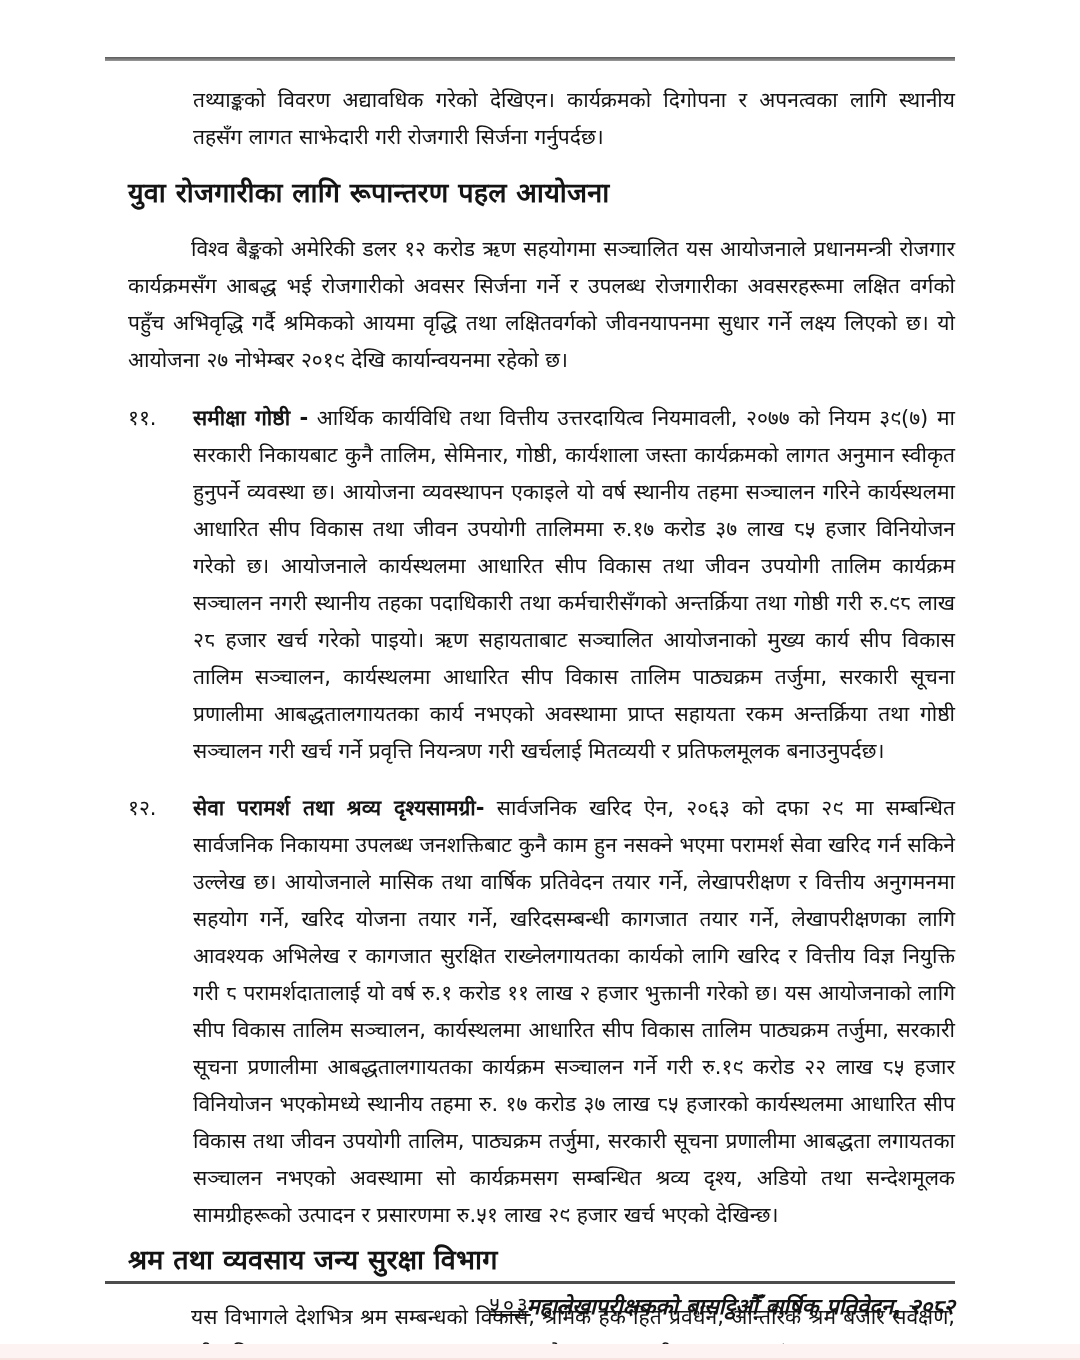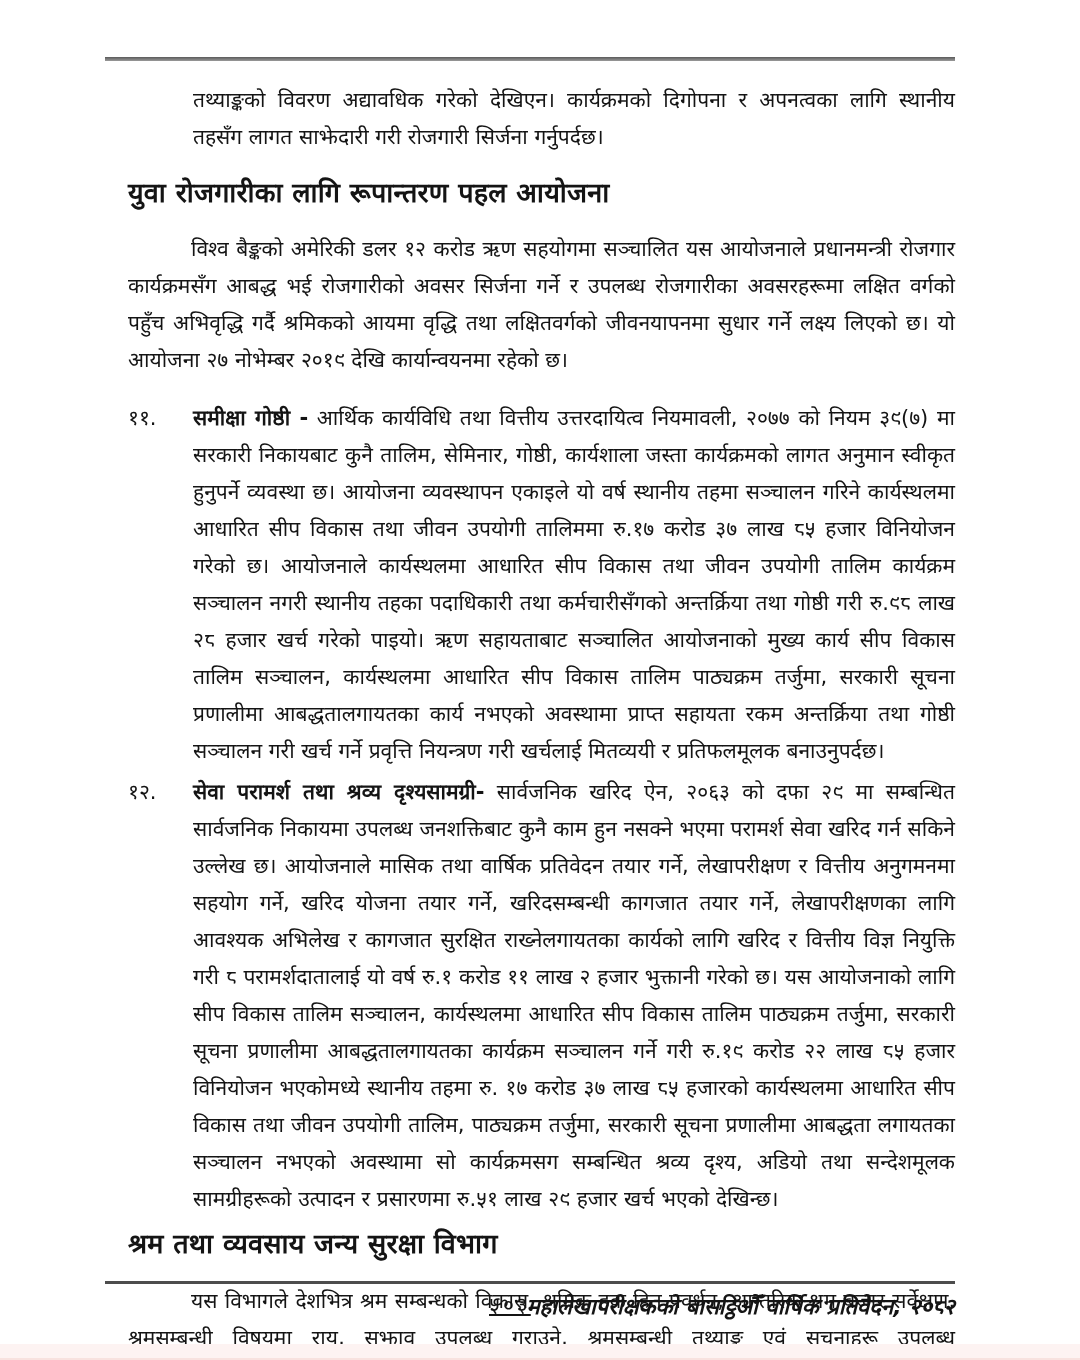"११." .numbered-item { margin-top: 4px -> 20px }
